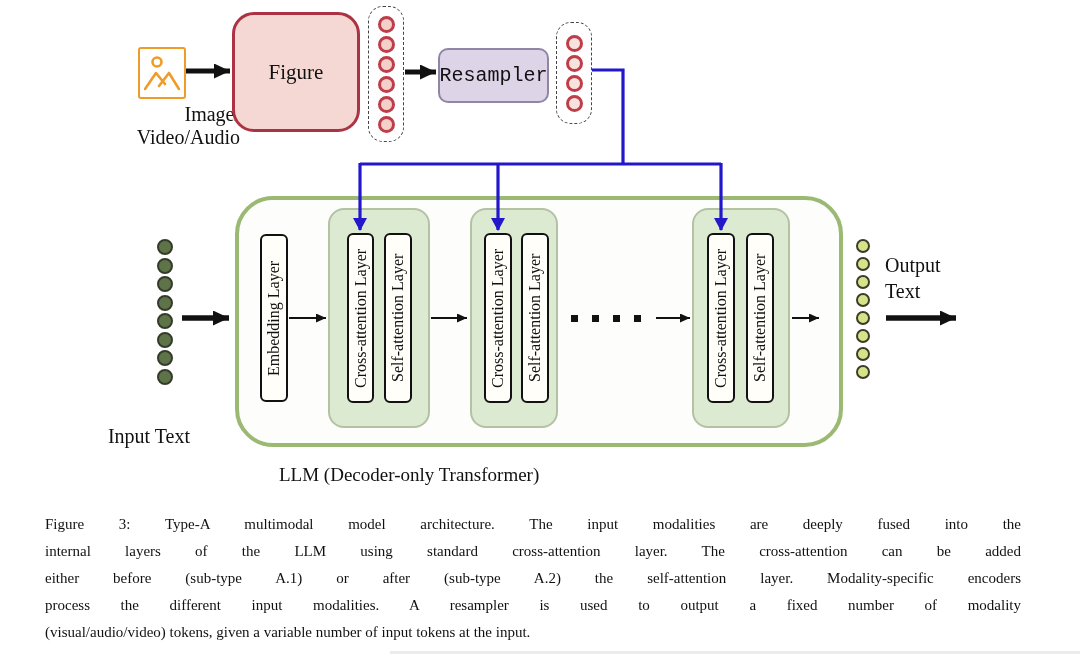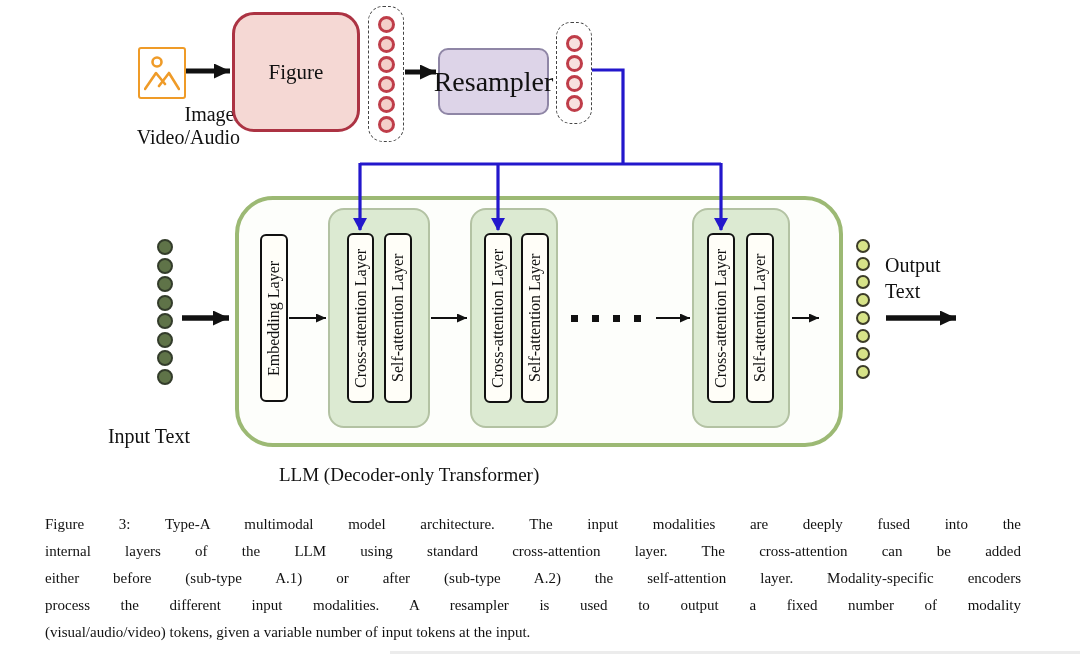"Resampler" .resampler-box { font-family: none -> Liberation Mono, monospace; font-size: 28px -> 20px; height: 67px -> 55px }
